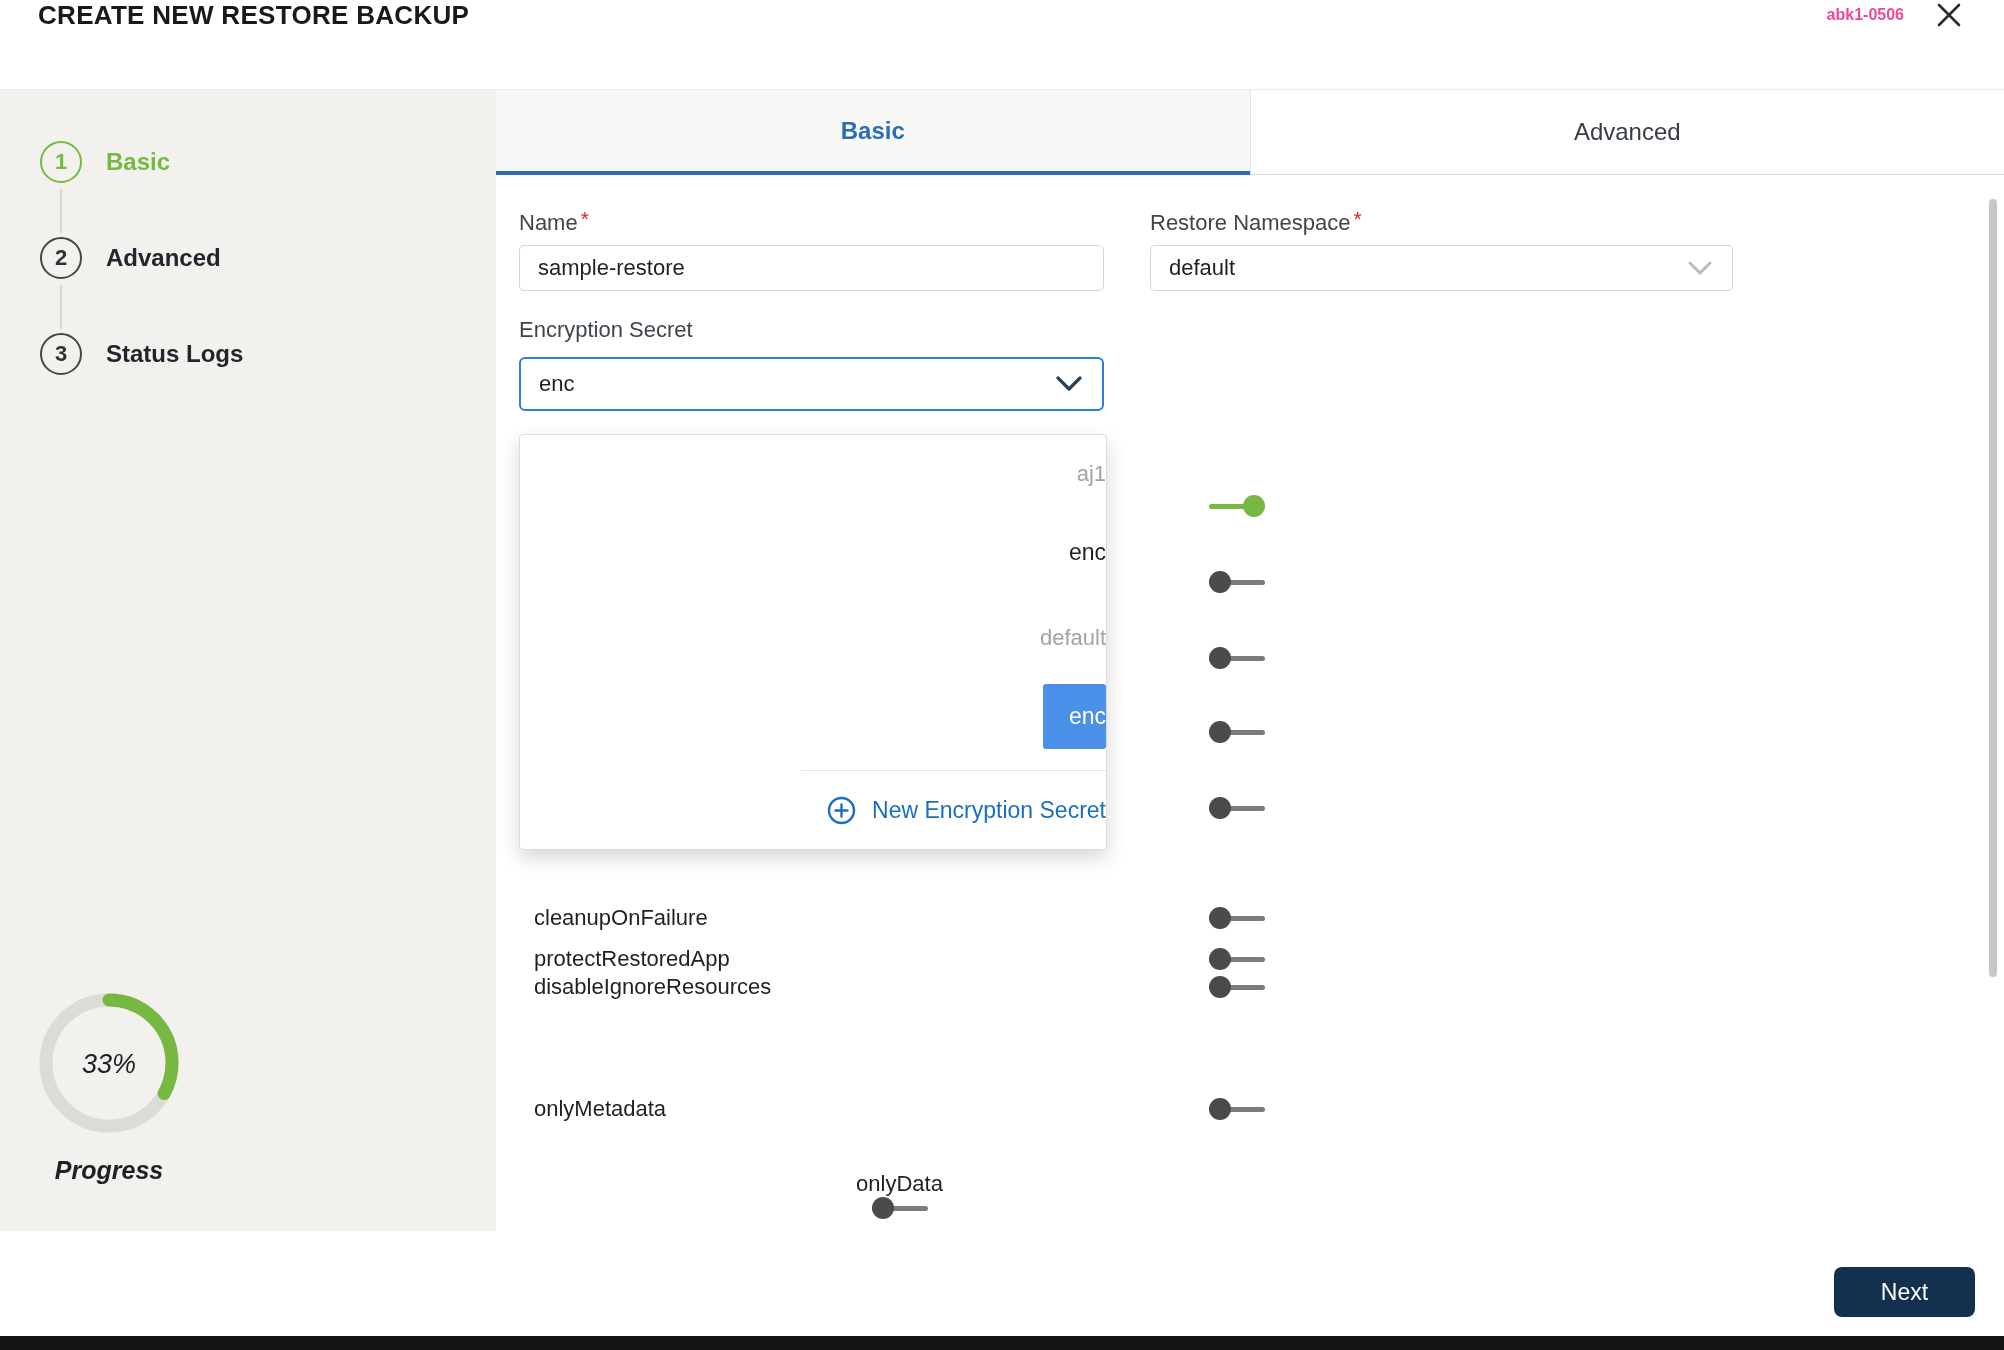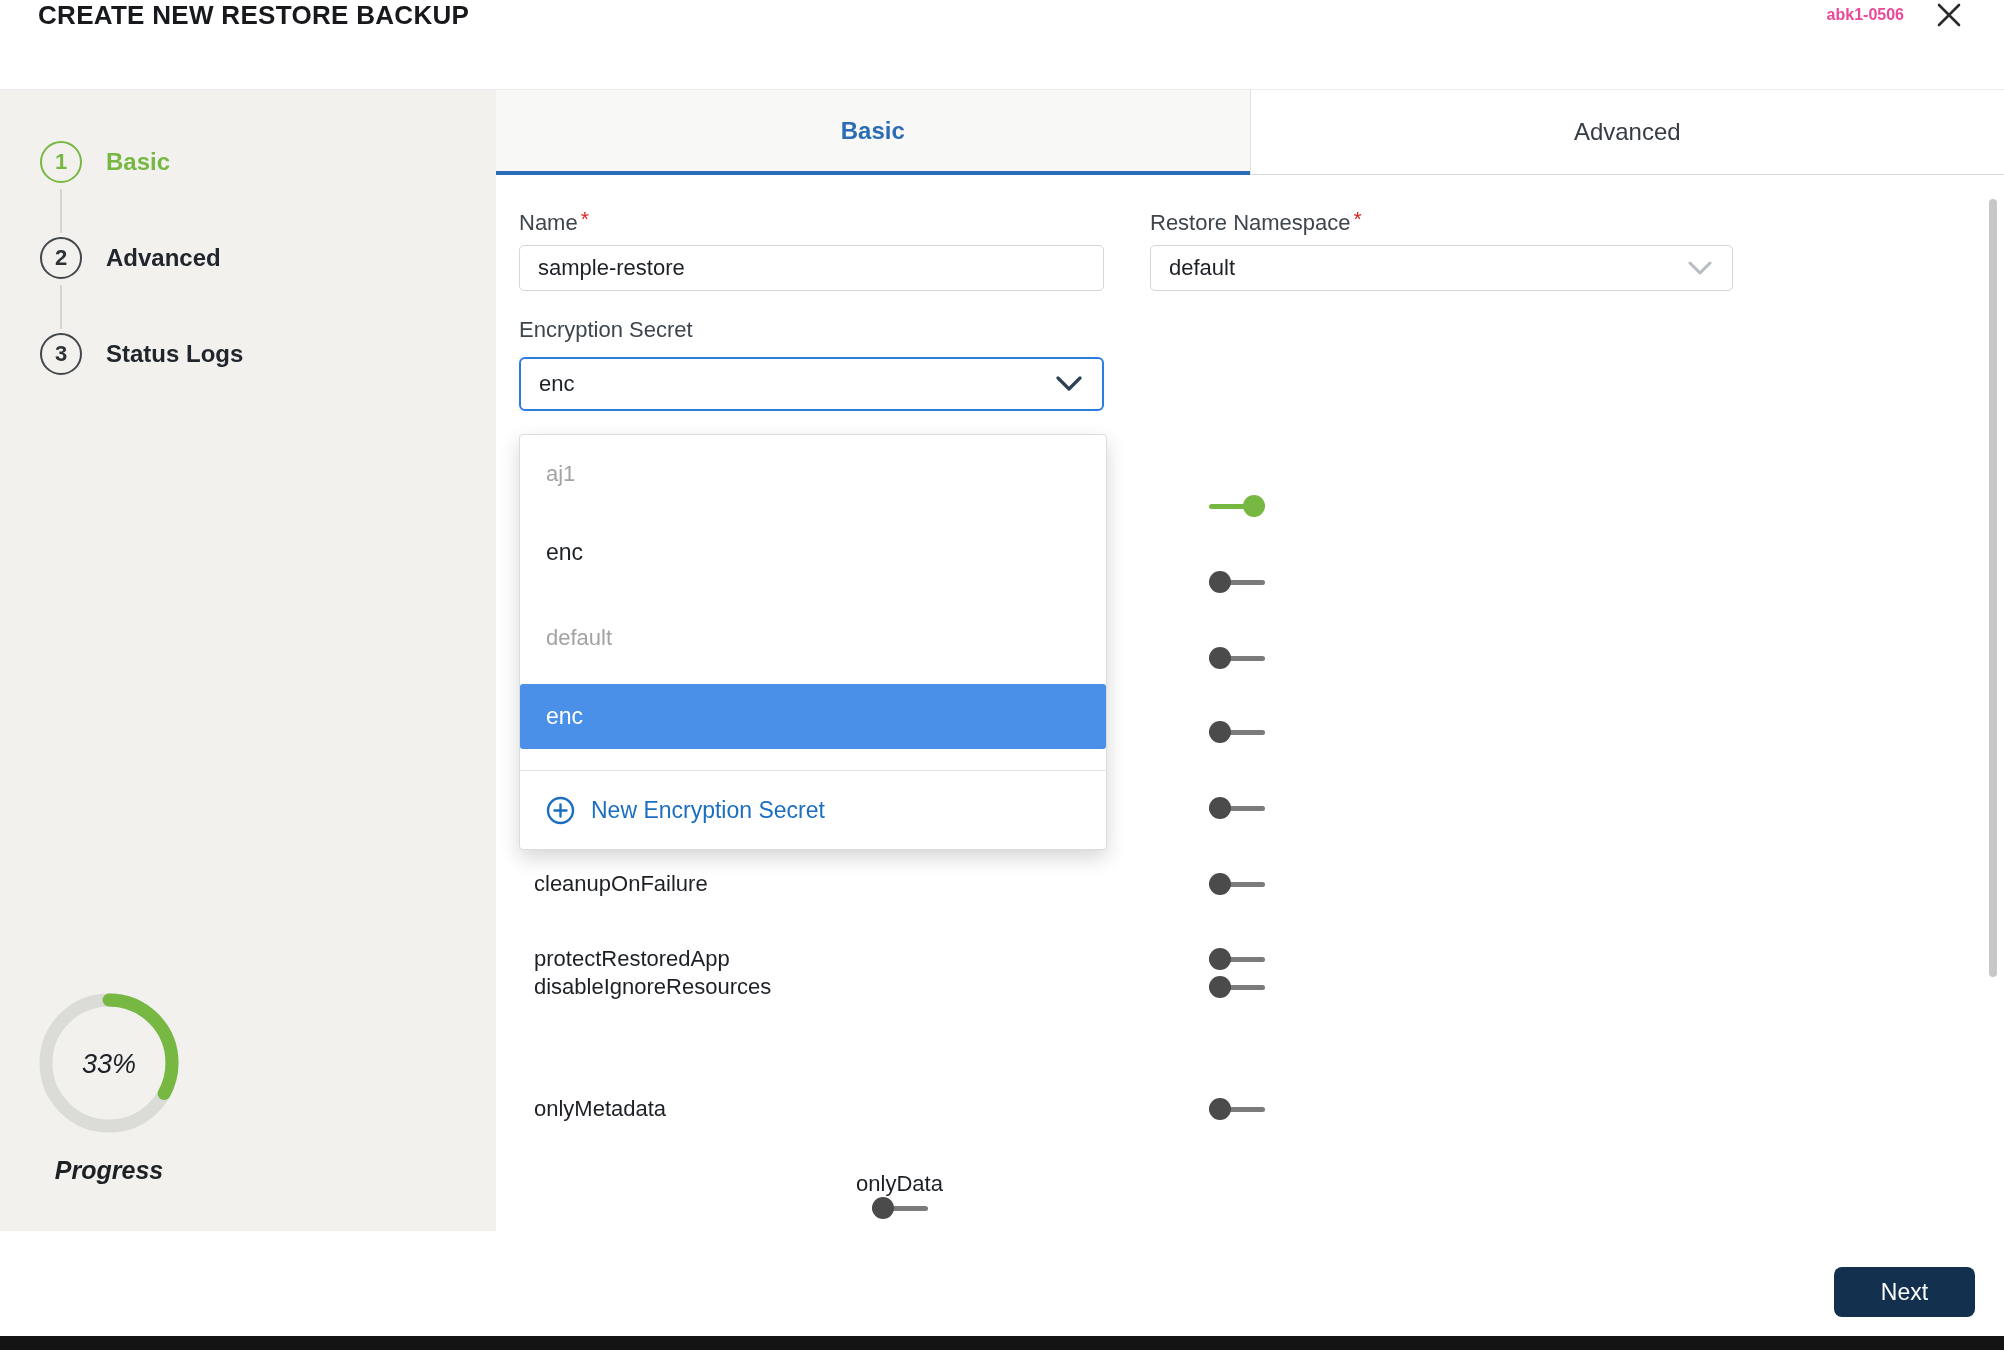"aj1" .dropdown { align-items: none -> flex-end }
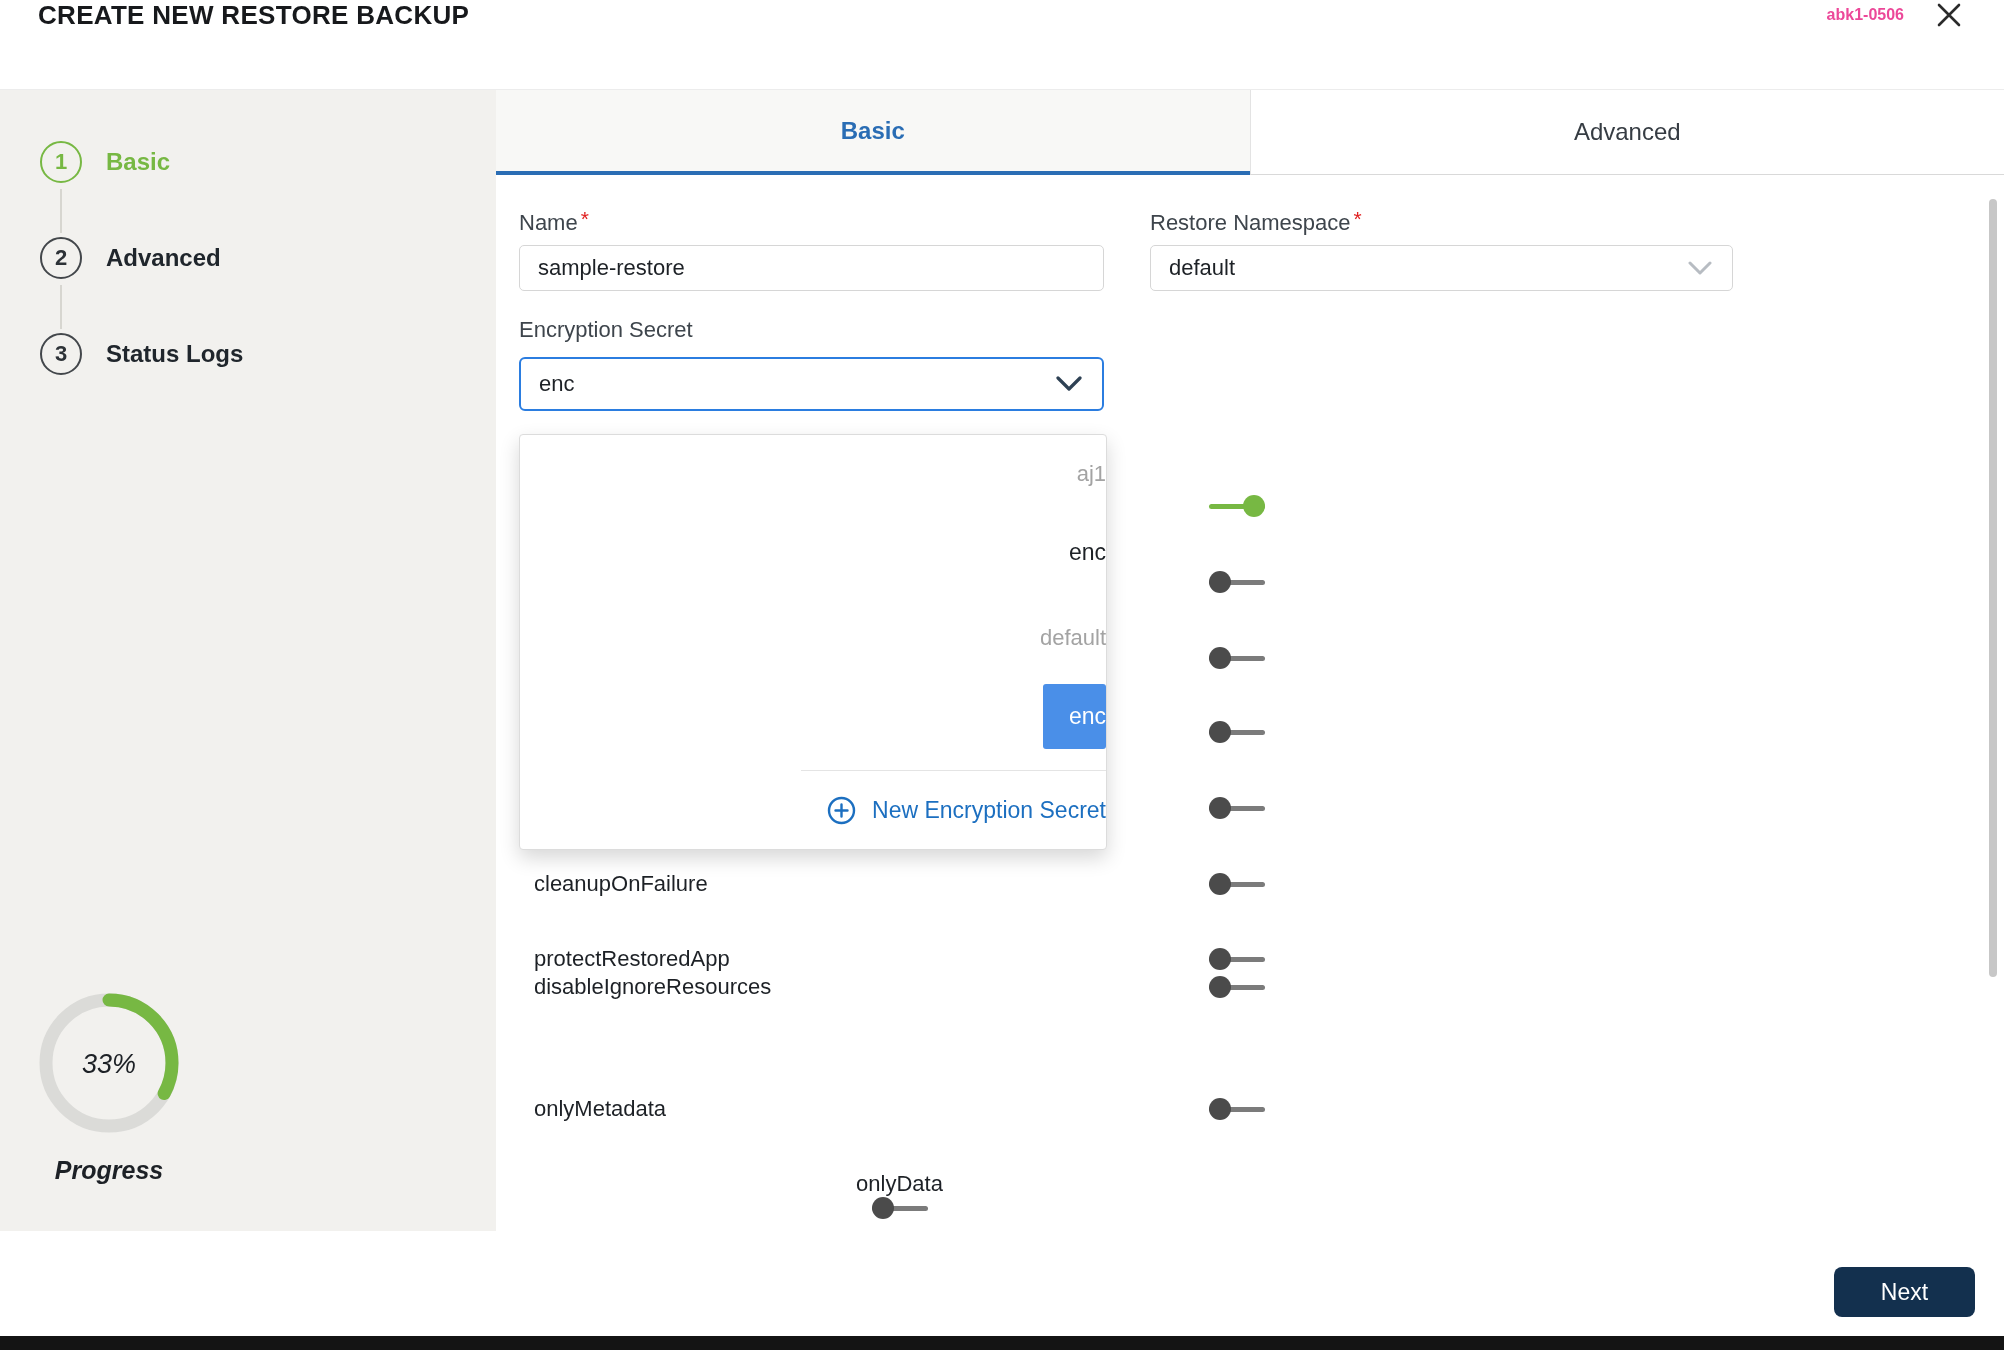"cleanupOnFailure" div.toggle-row { top: 695px -> 729px }
